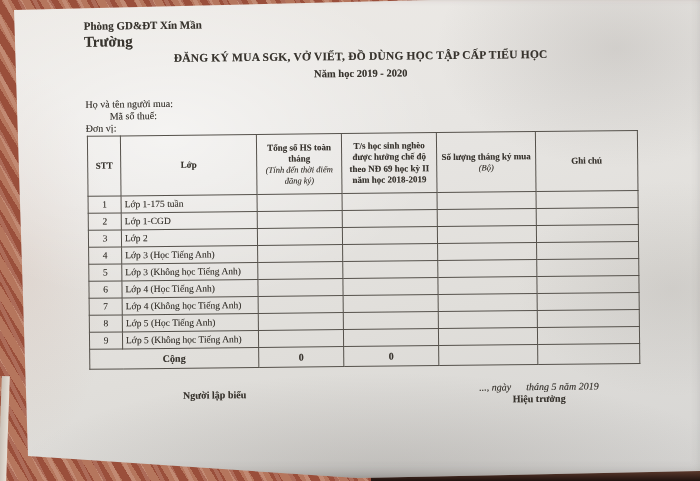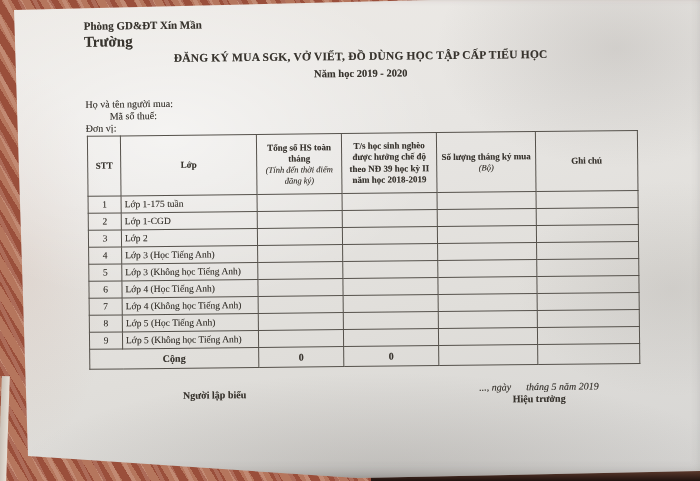"T/s học sinh nghèo được" th { text: 39 -> 69 }
